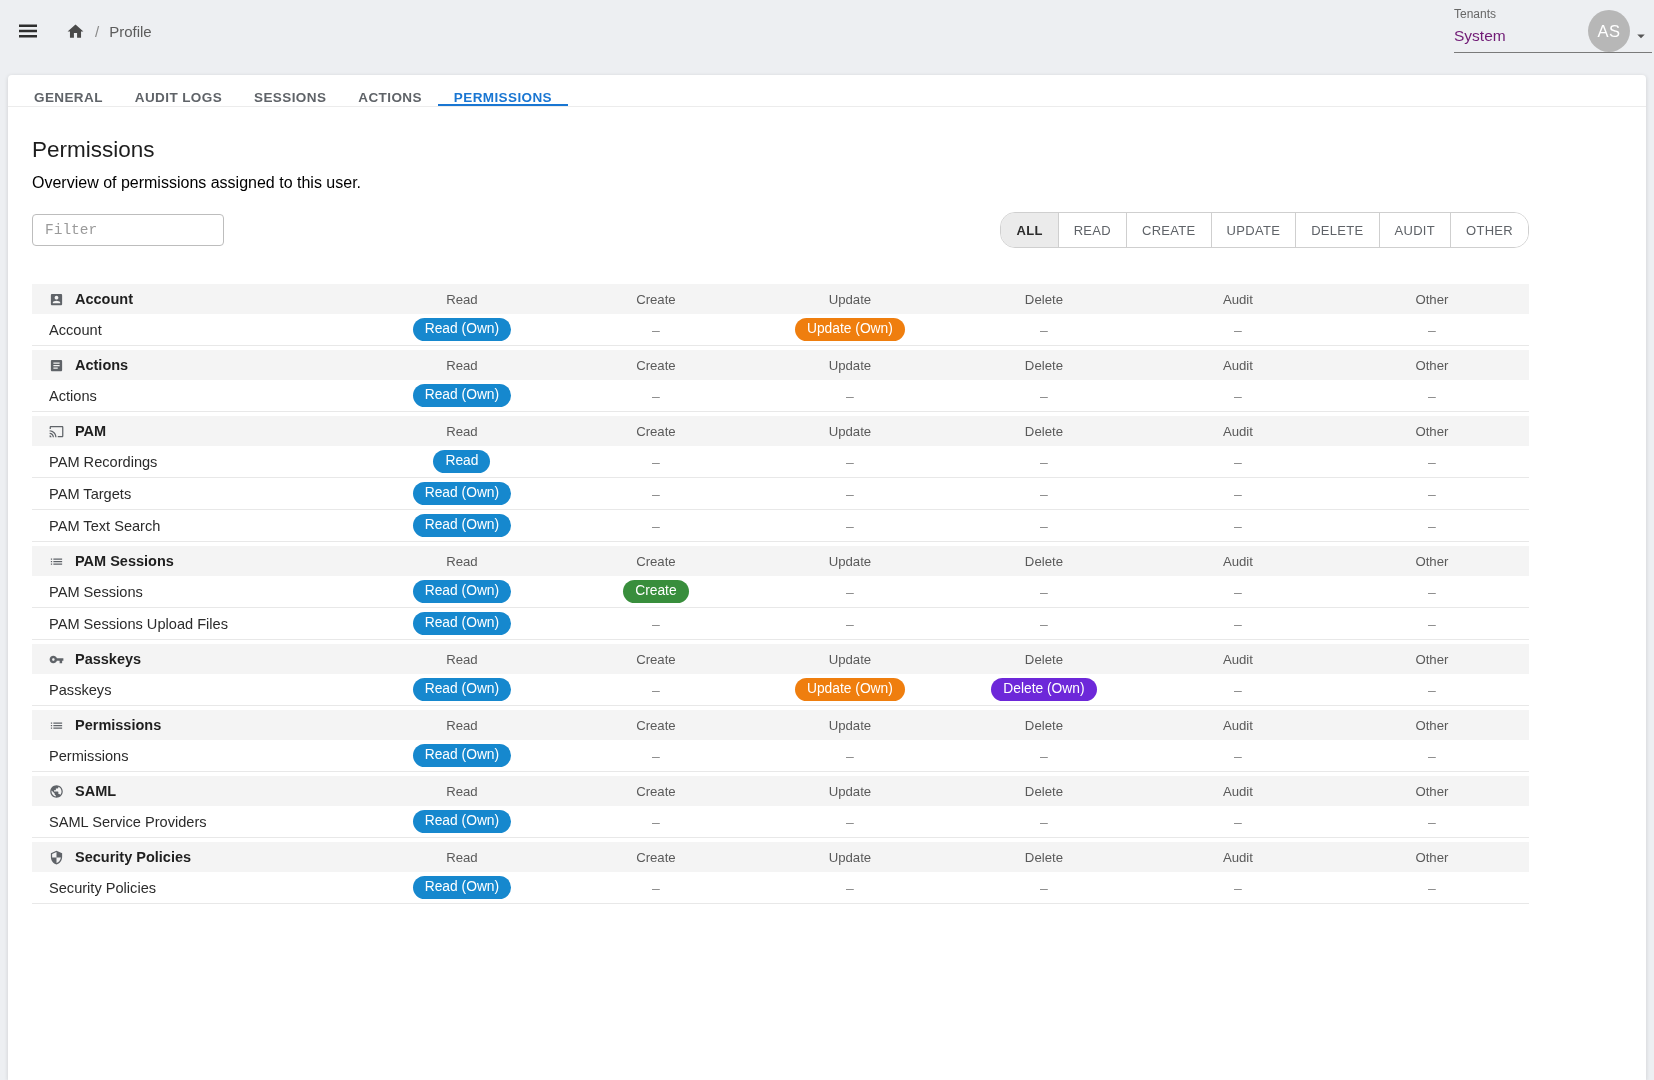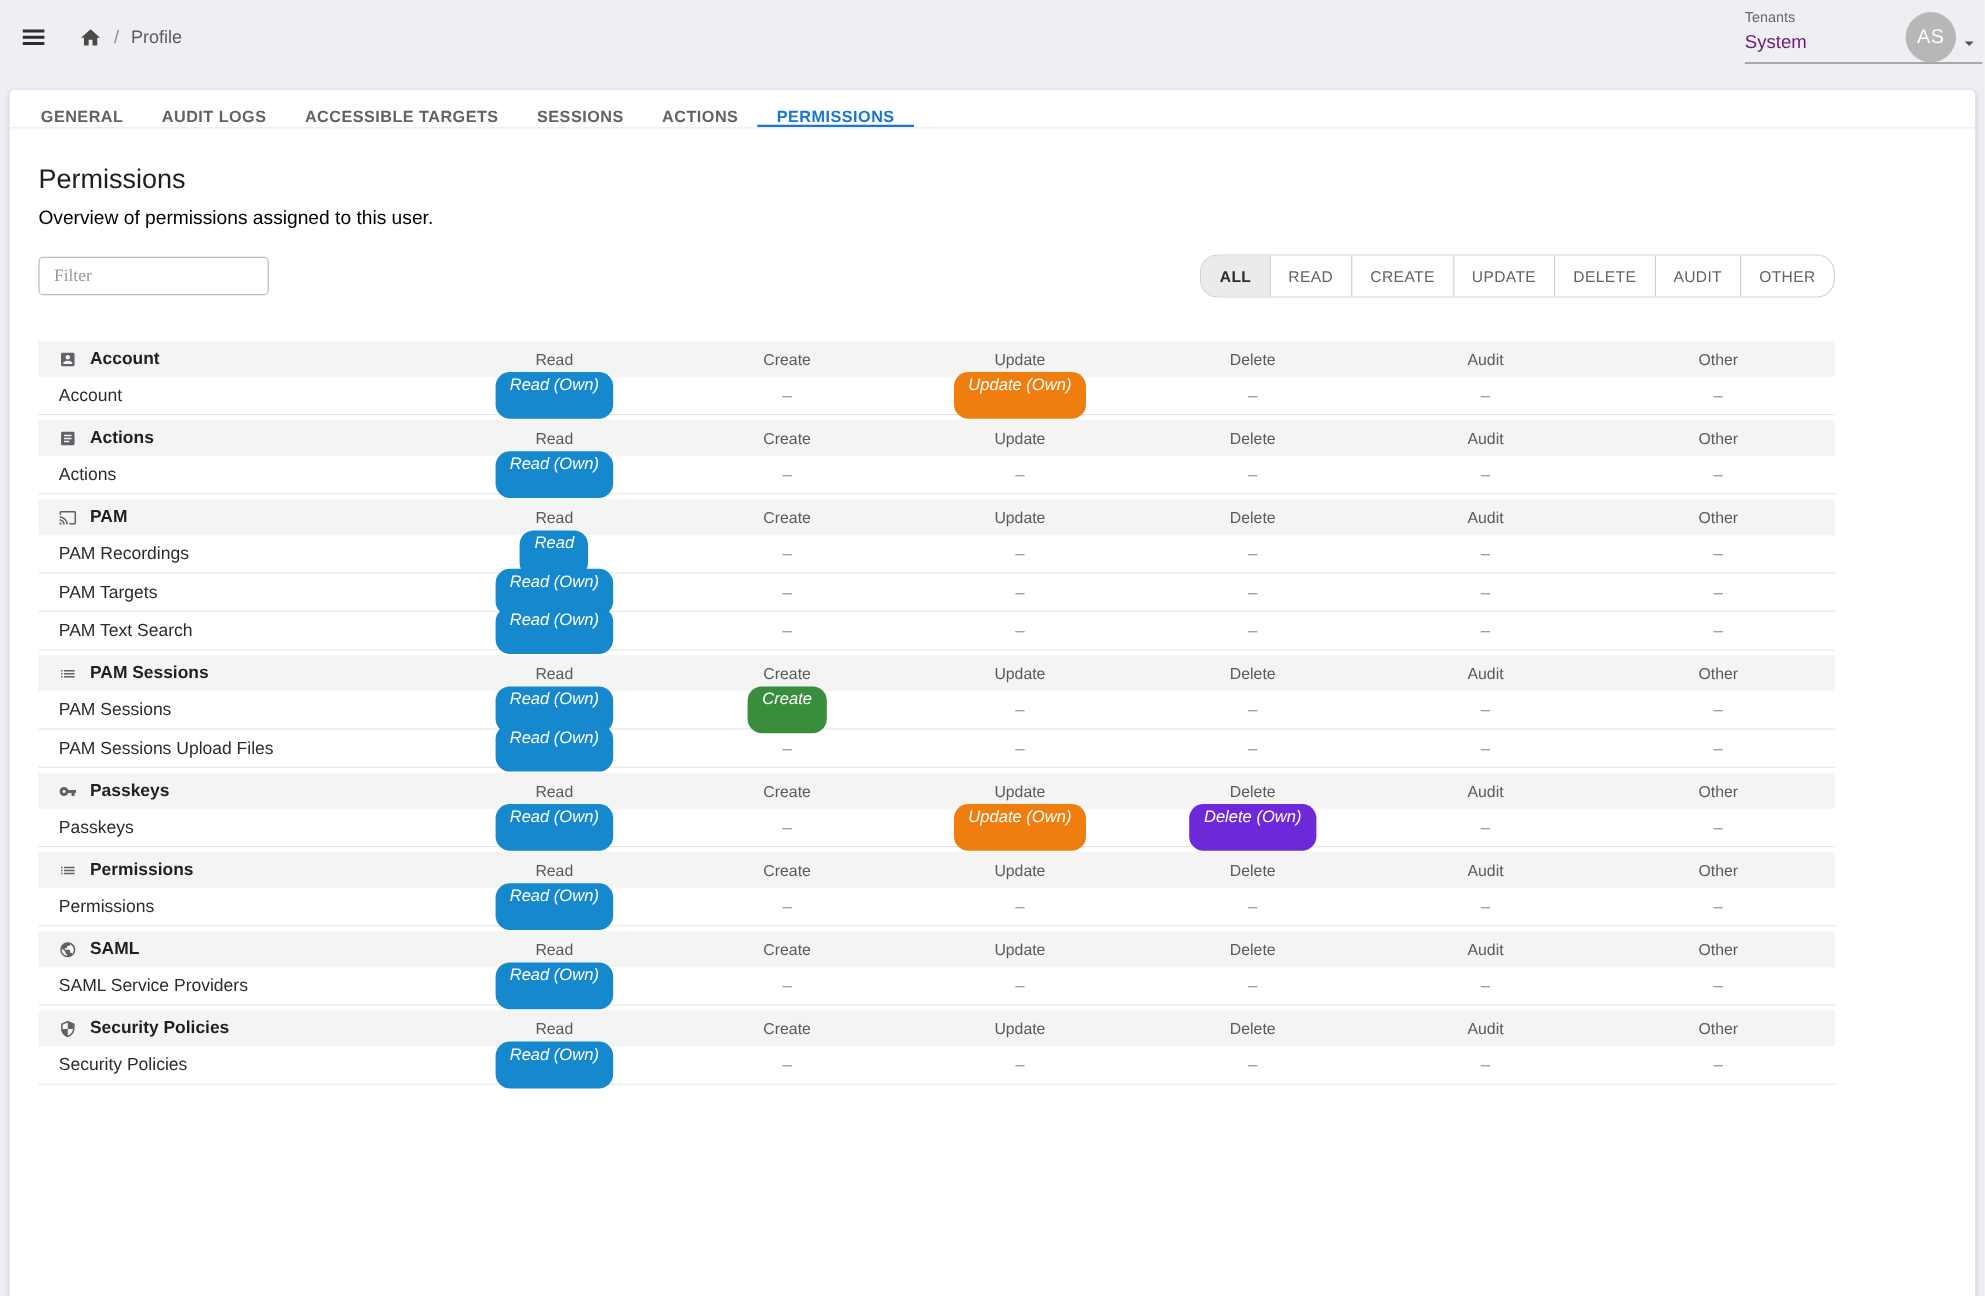"ACCESSIBLE TARGETS" div.tab { html: <div>ACCESSIBLE TARGETS</div> -> none }
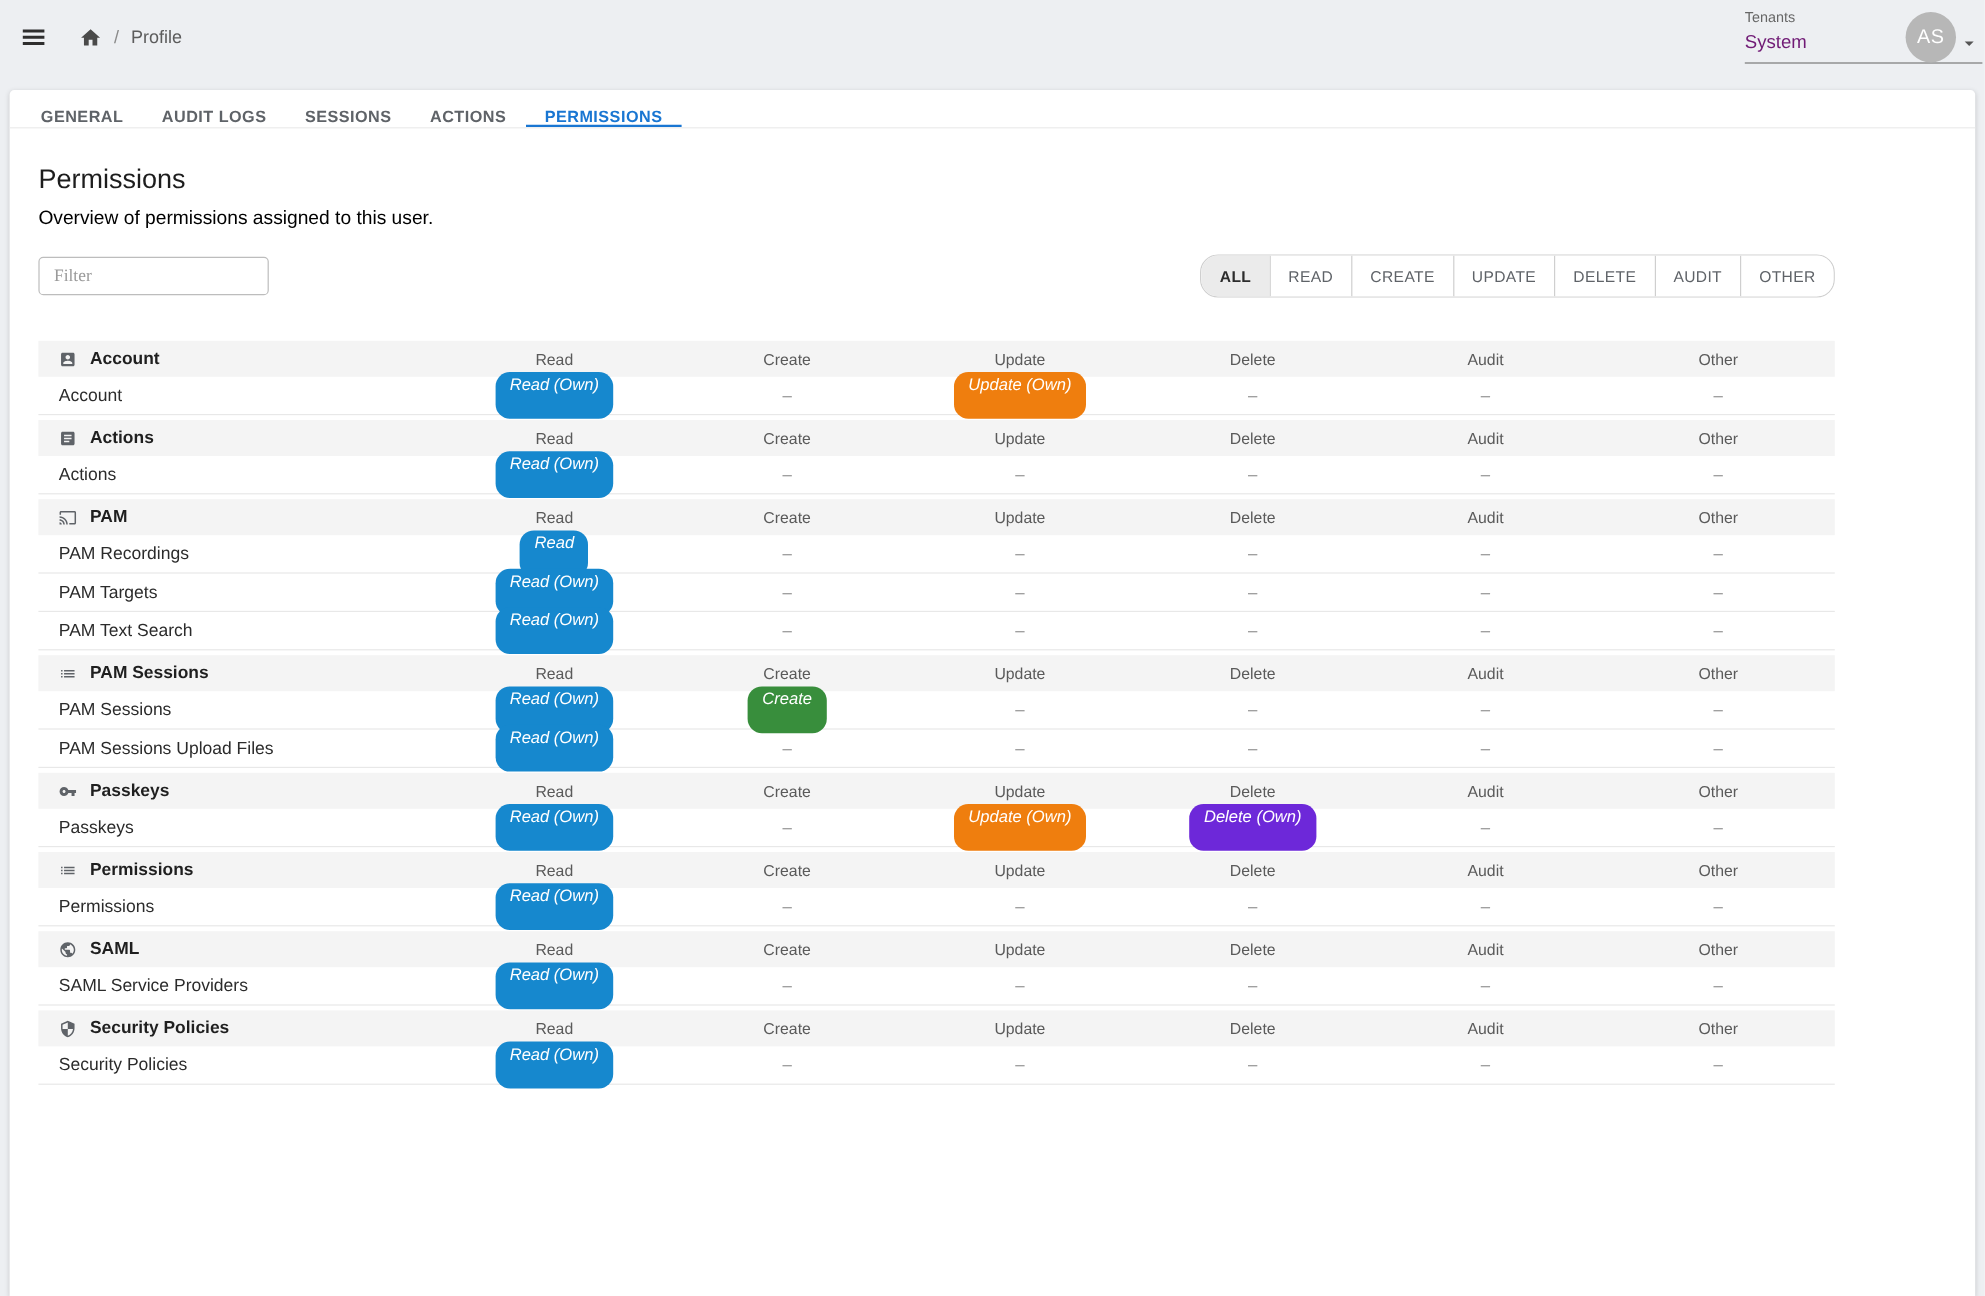"Filter" .filter-input { font-family: Liberation Serif, serif -> Liberation Mono, monospace }
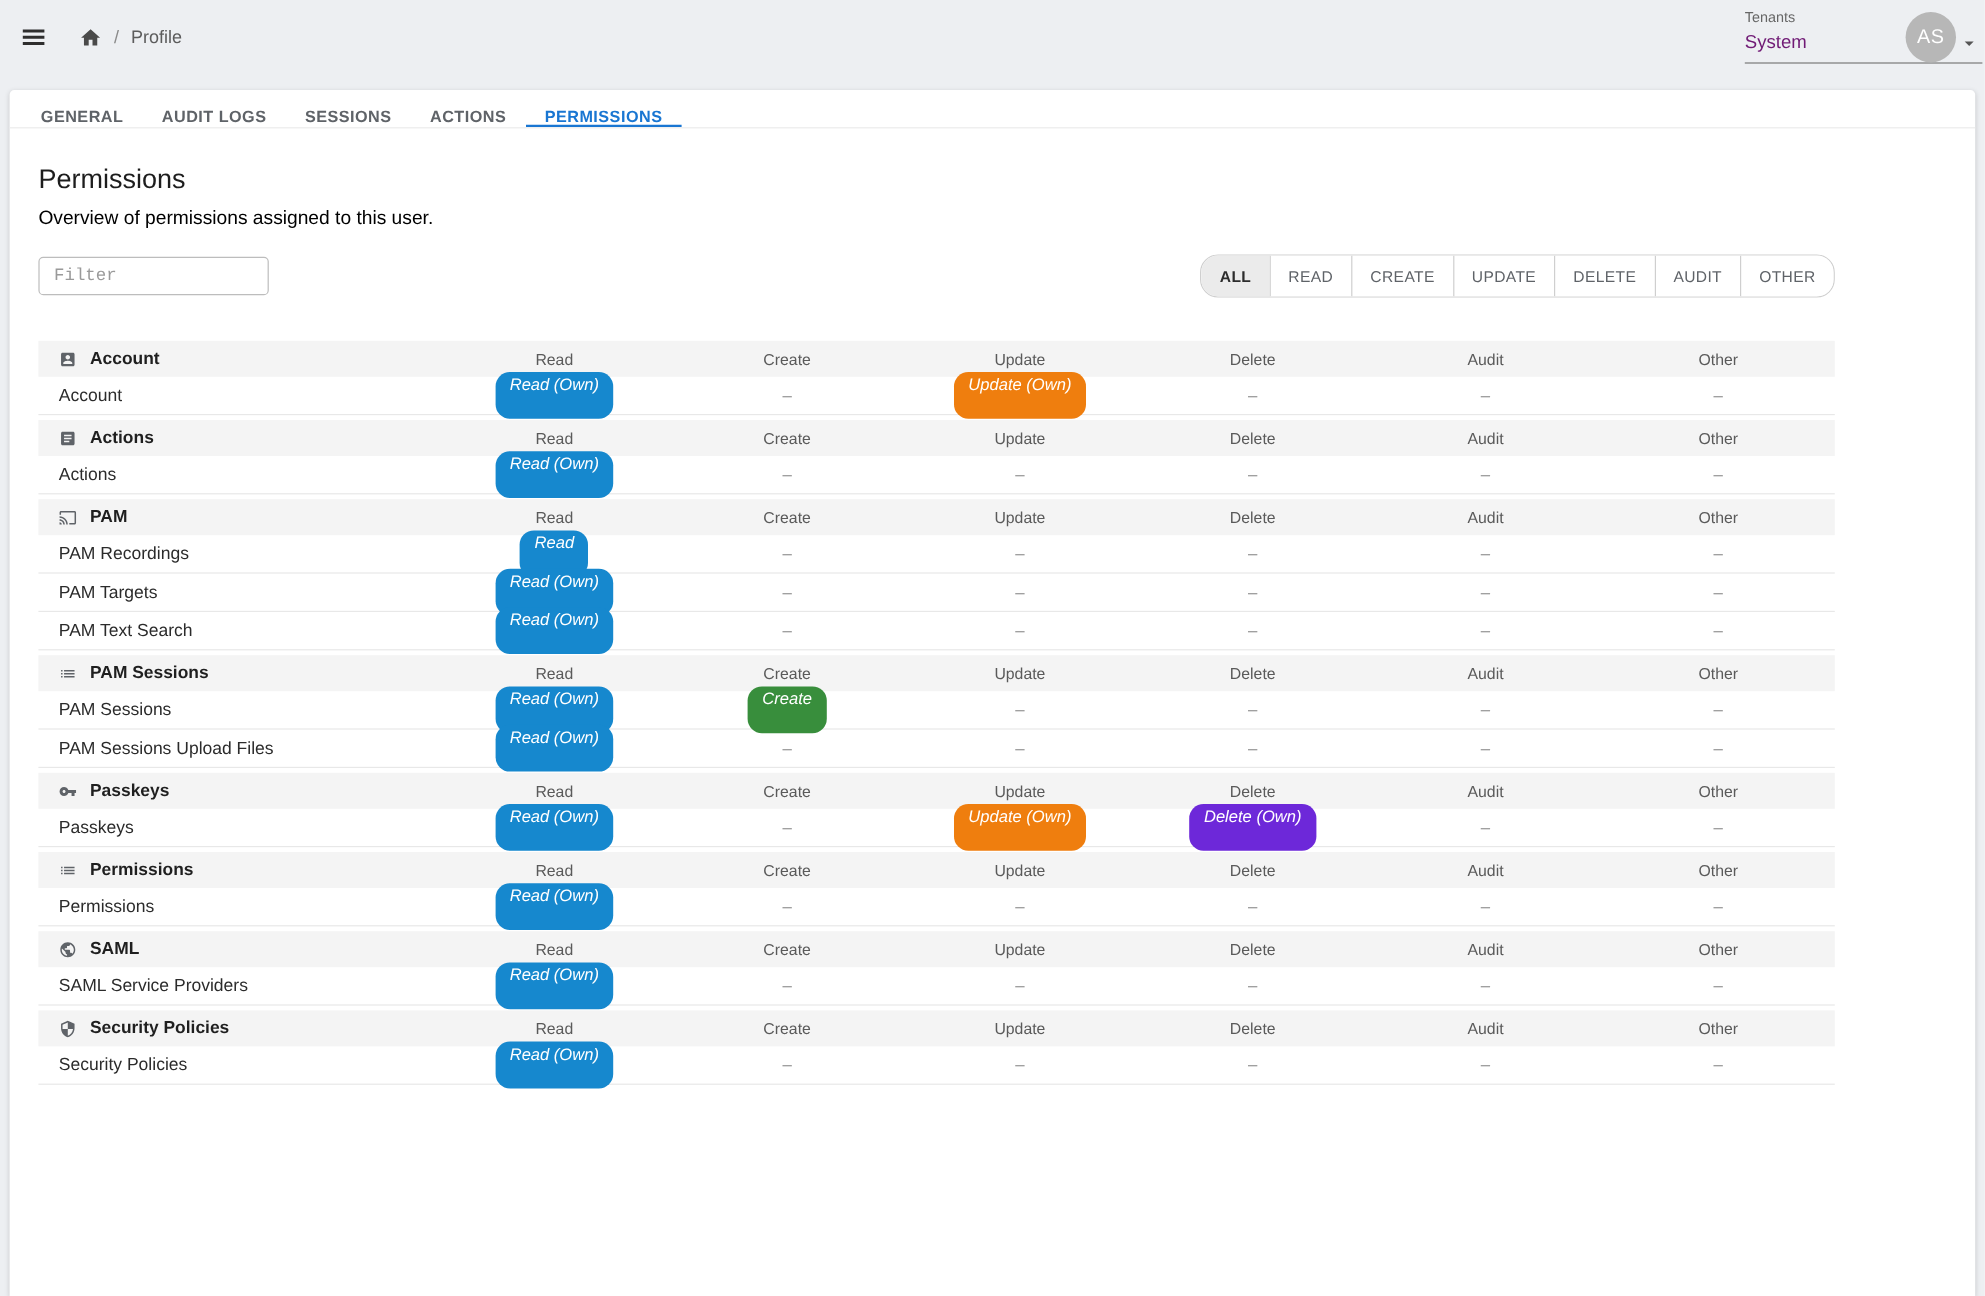"Read (Own)" .badge { font-style: italic -> none; padding: 2px 12px 20px -> 2px 12px 4px }
